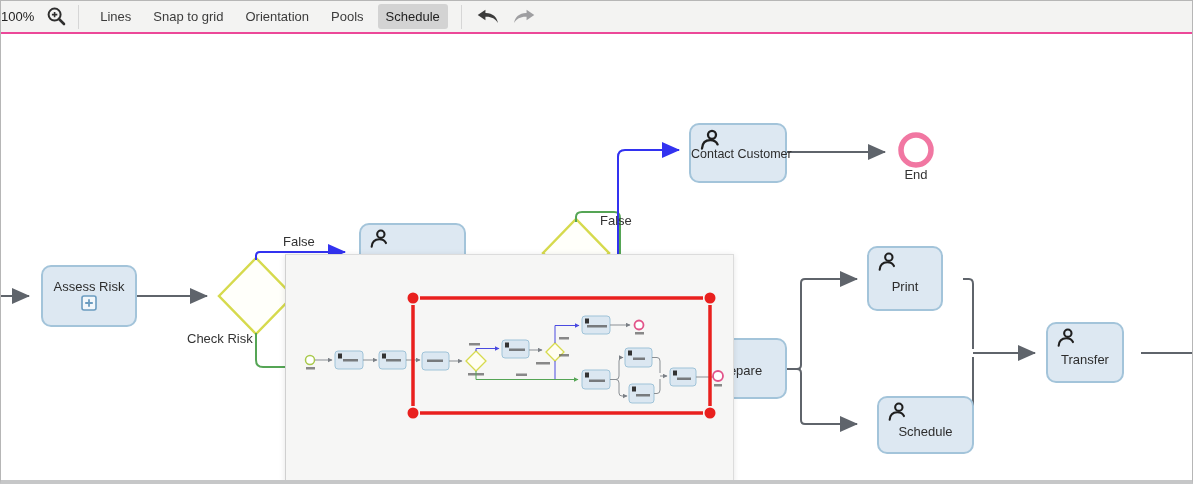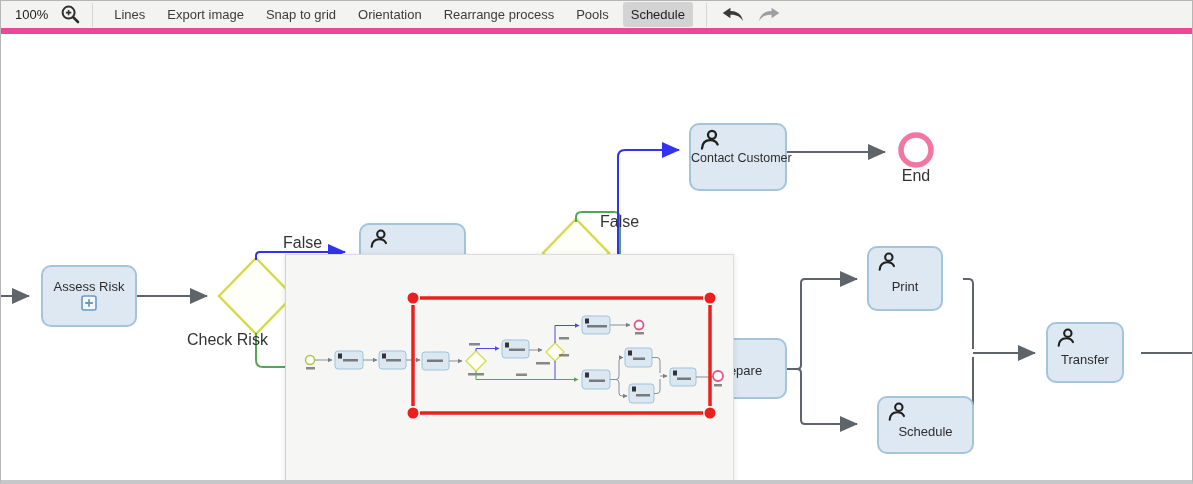"100%" .toolbar { border-bottom: 6px solid #ec4899 -> 2px solid #ec4899; padding-left: 14px -> none }
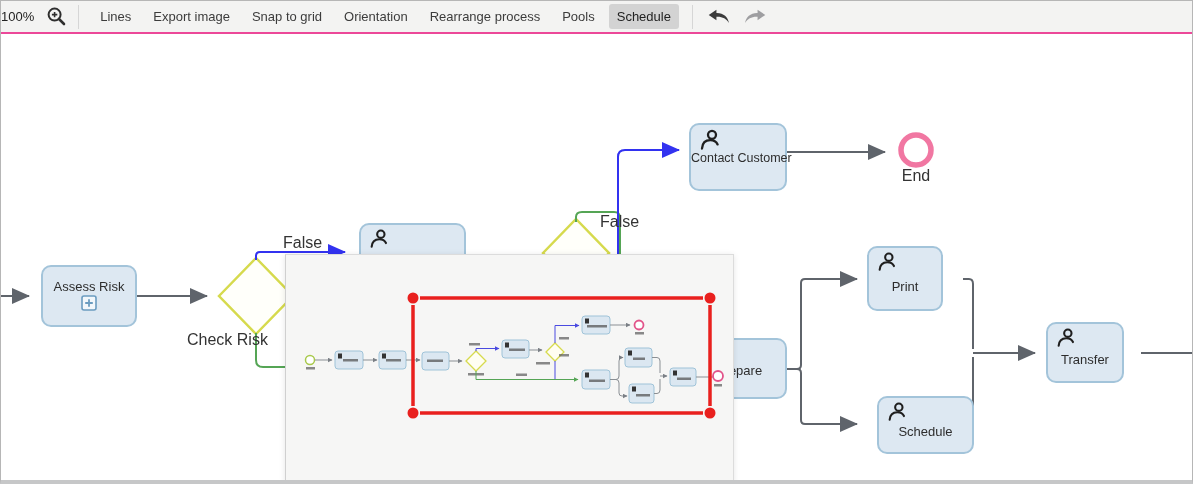"Export image" span.tb-item { html: <span>Export image</span> -> none }
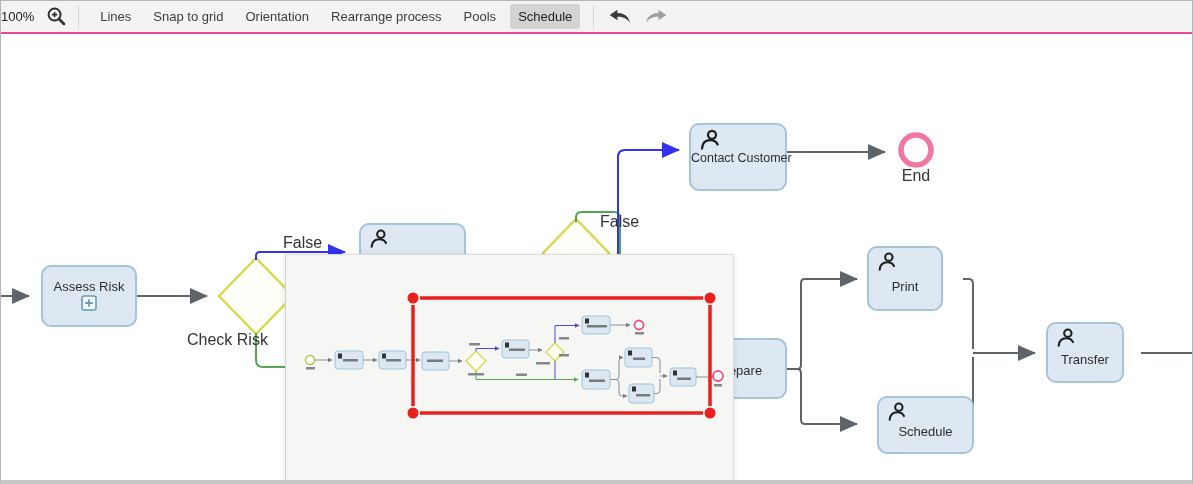"Rearrange process" span.tb-item { html: <span>Rearrange process</span> -> none }
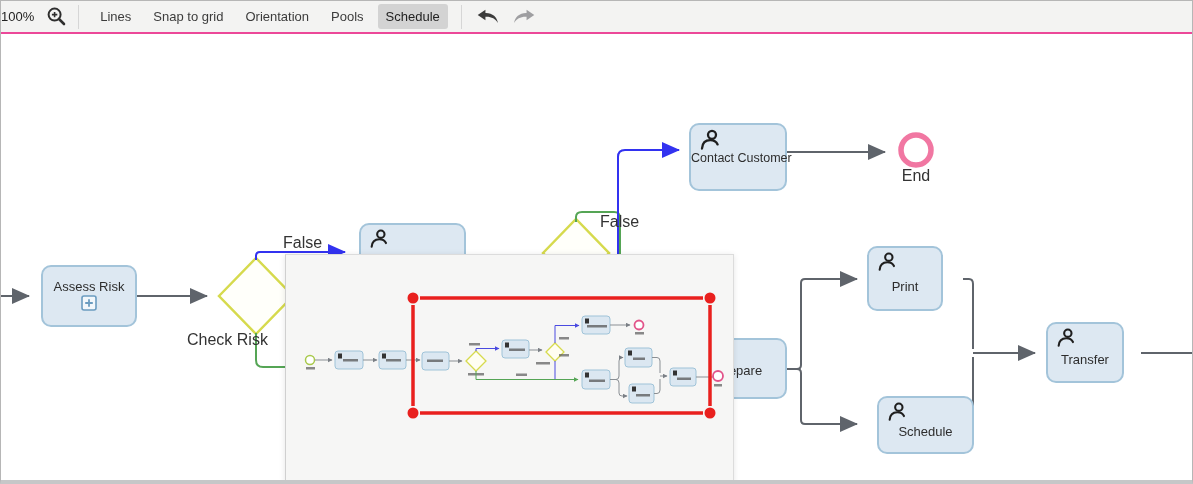"Contact Customer" div.task { height: 68px -> 60px }
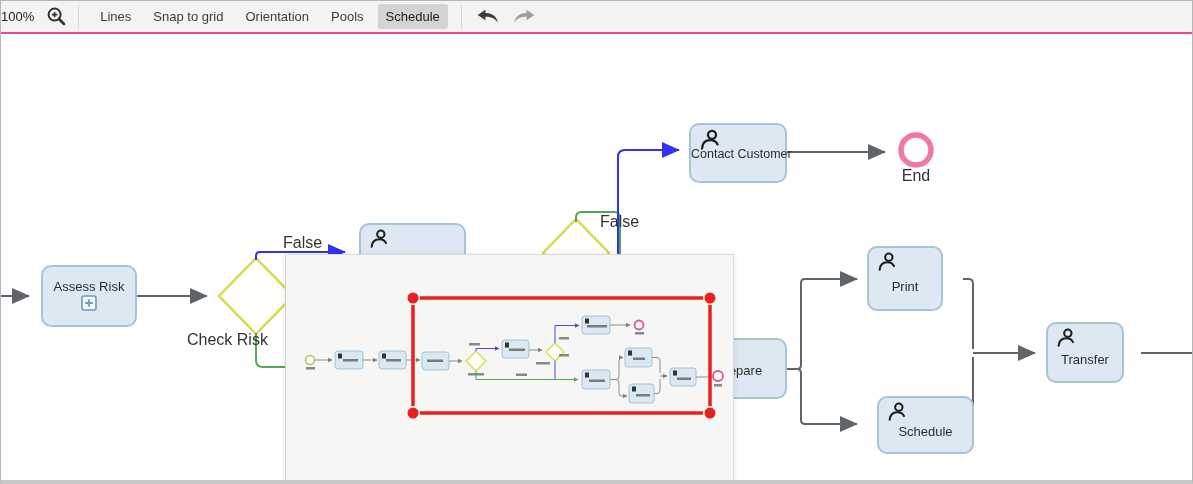"End" .lbl { font-size: 16px -> 13px }
